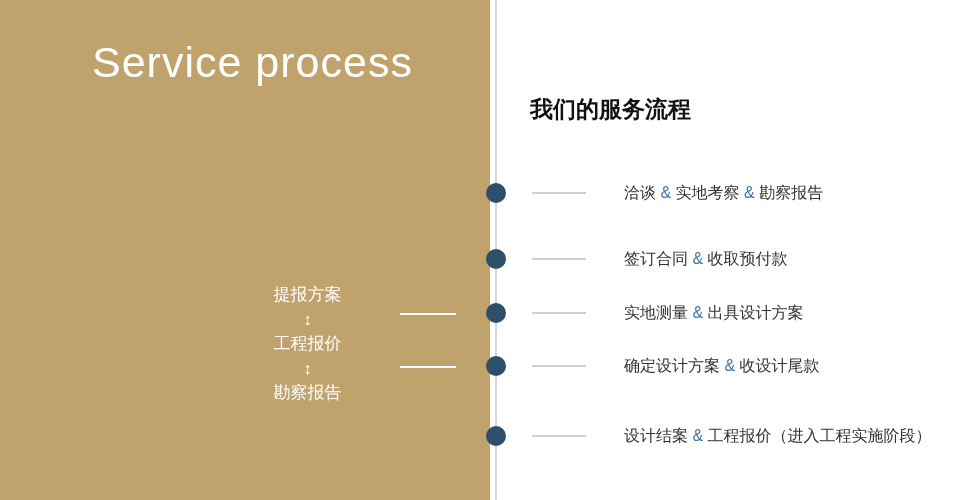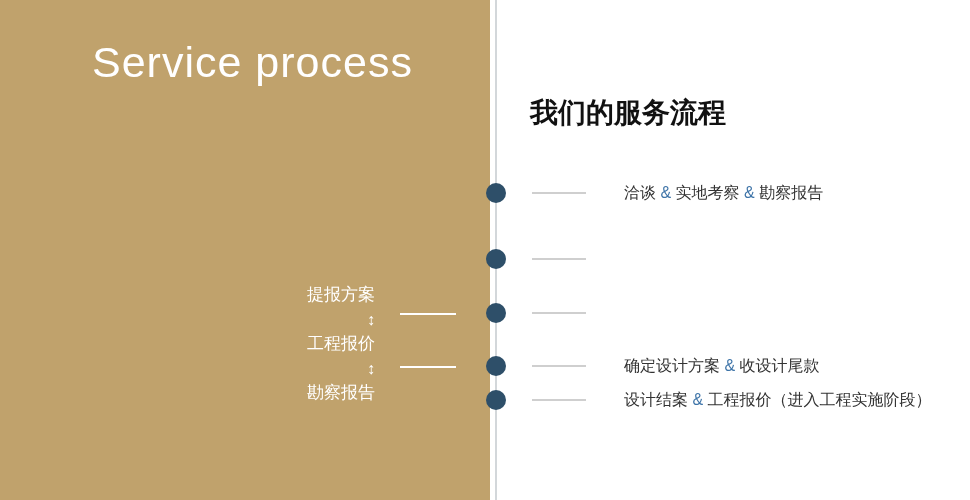"我们的服务流程" .title-zh { font-size: 28px -> 23px }
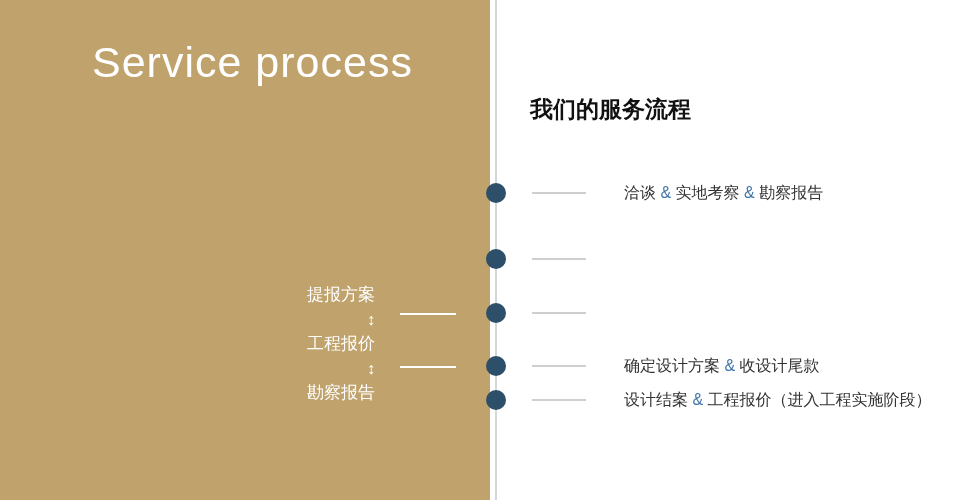"签订合同 & 收取预付款" div.step-label { html: none -> <div>签订合同<span> &amp; </span>收取预付款</div> }
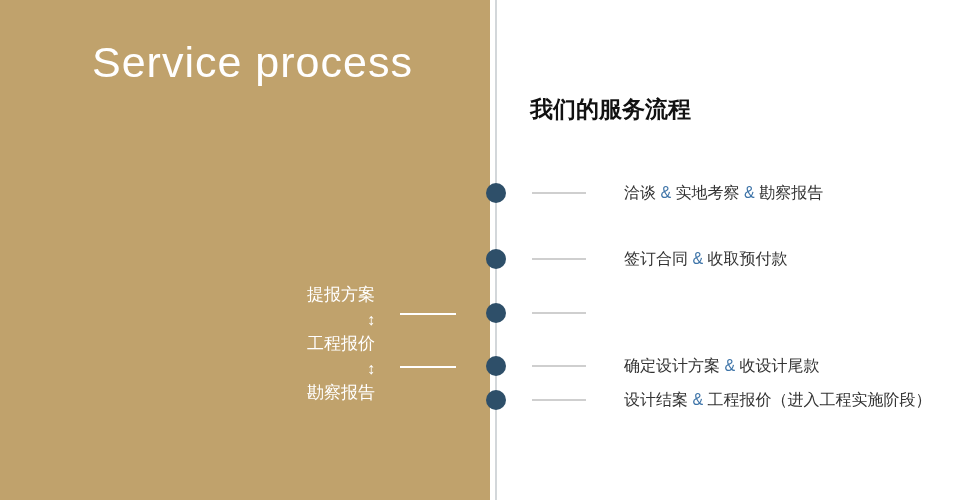"提报方案" .workflow { text-align: right -> center }
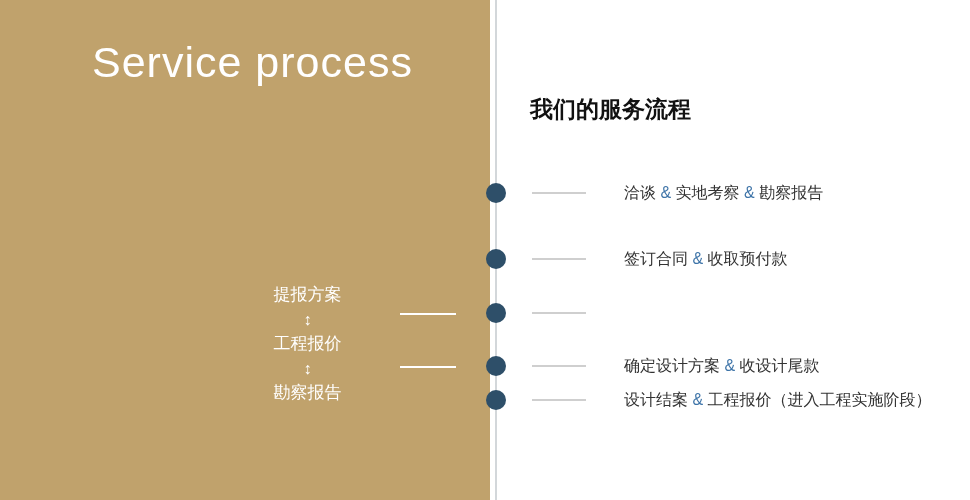"实地测量 & 出具设计方案" div.step-label { html: none -> <div>实地测量<span> &amp; </span>出具设计方案</div> }
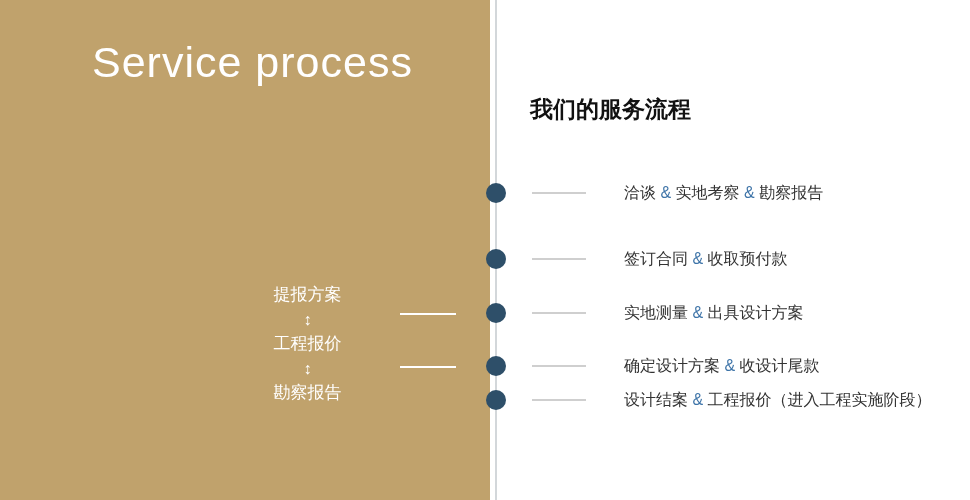"设计结案 & 工程报价（进入工程实施阶段）" div.step-row { top: 390px -> 426px }
